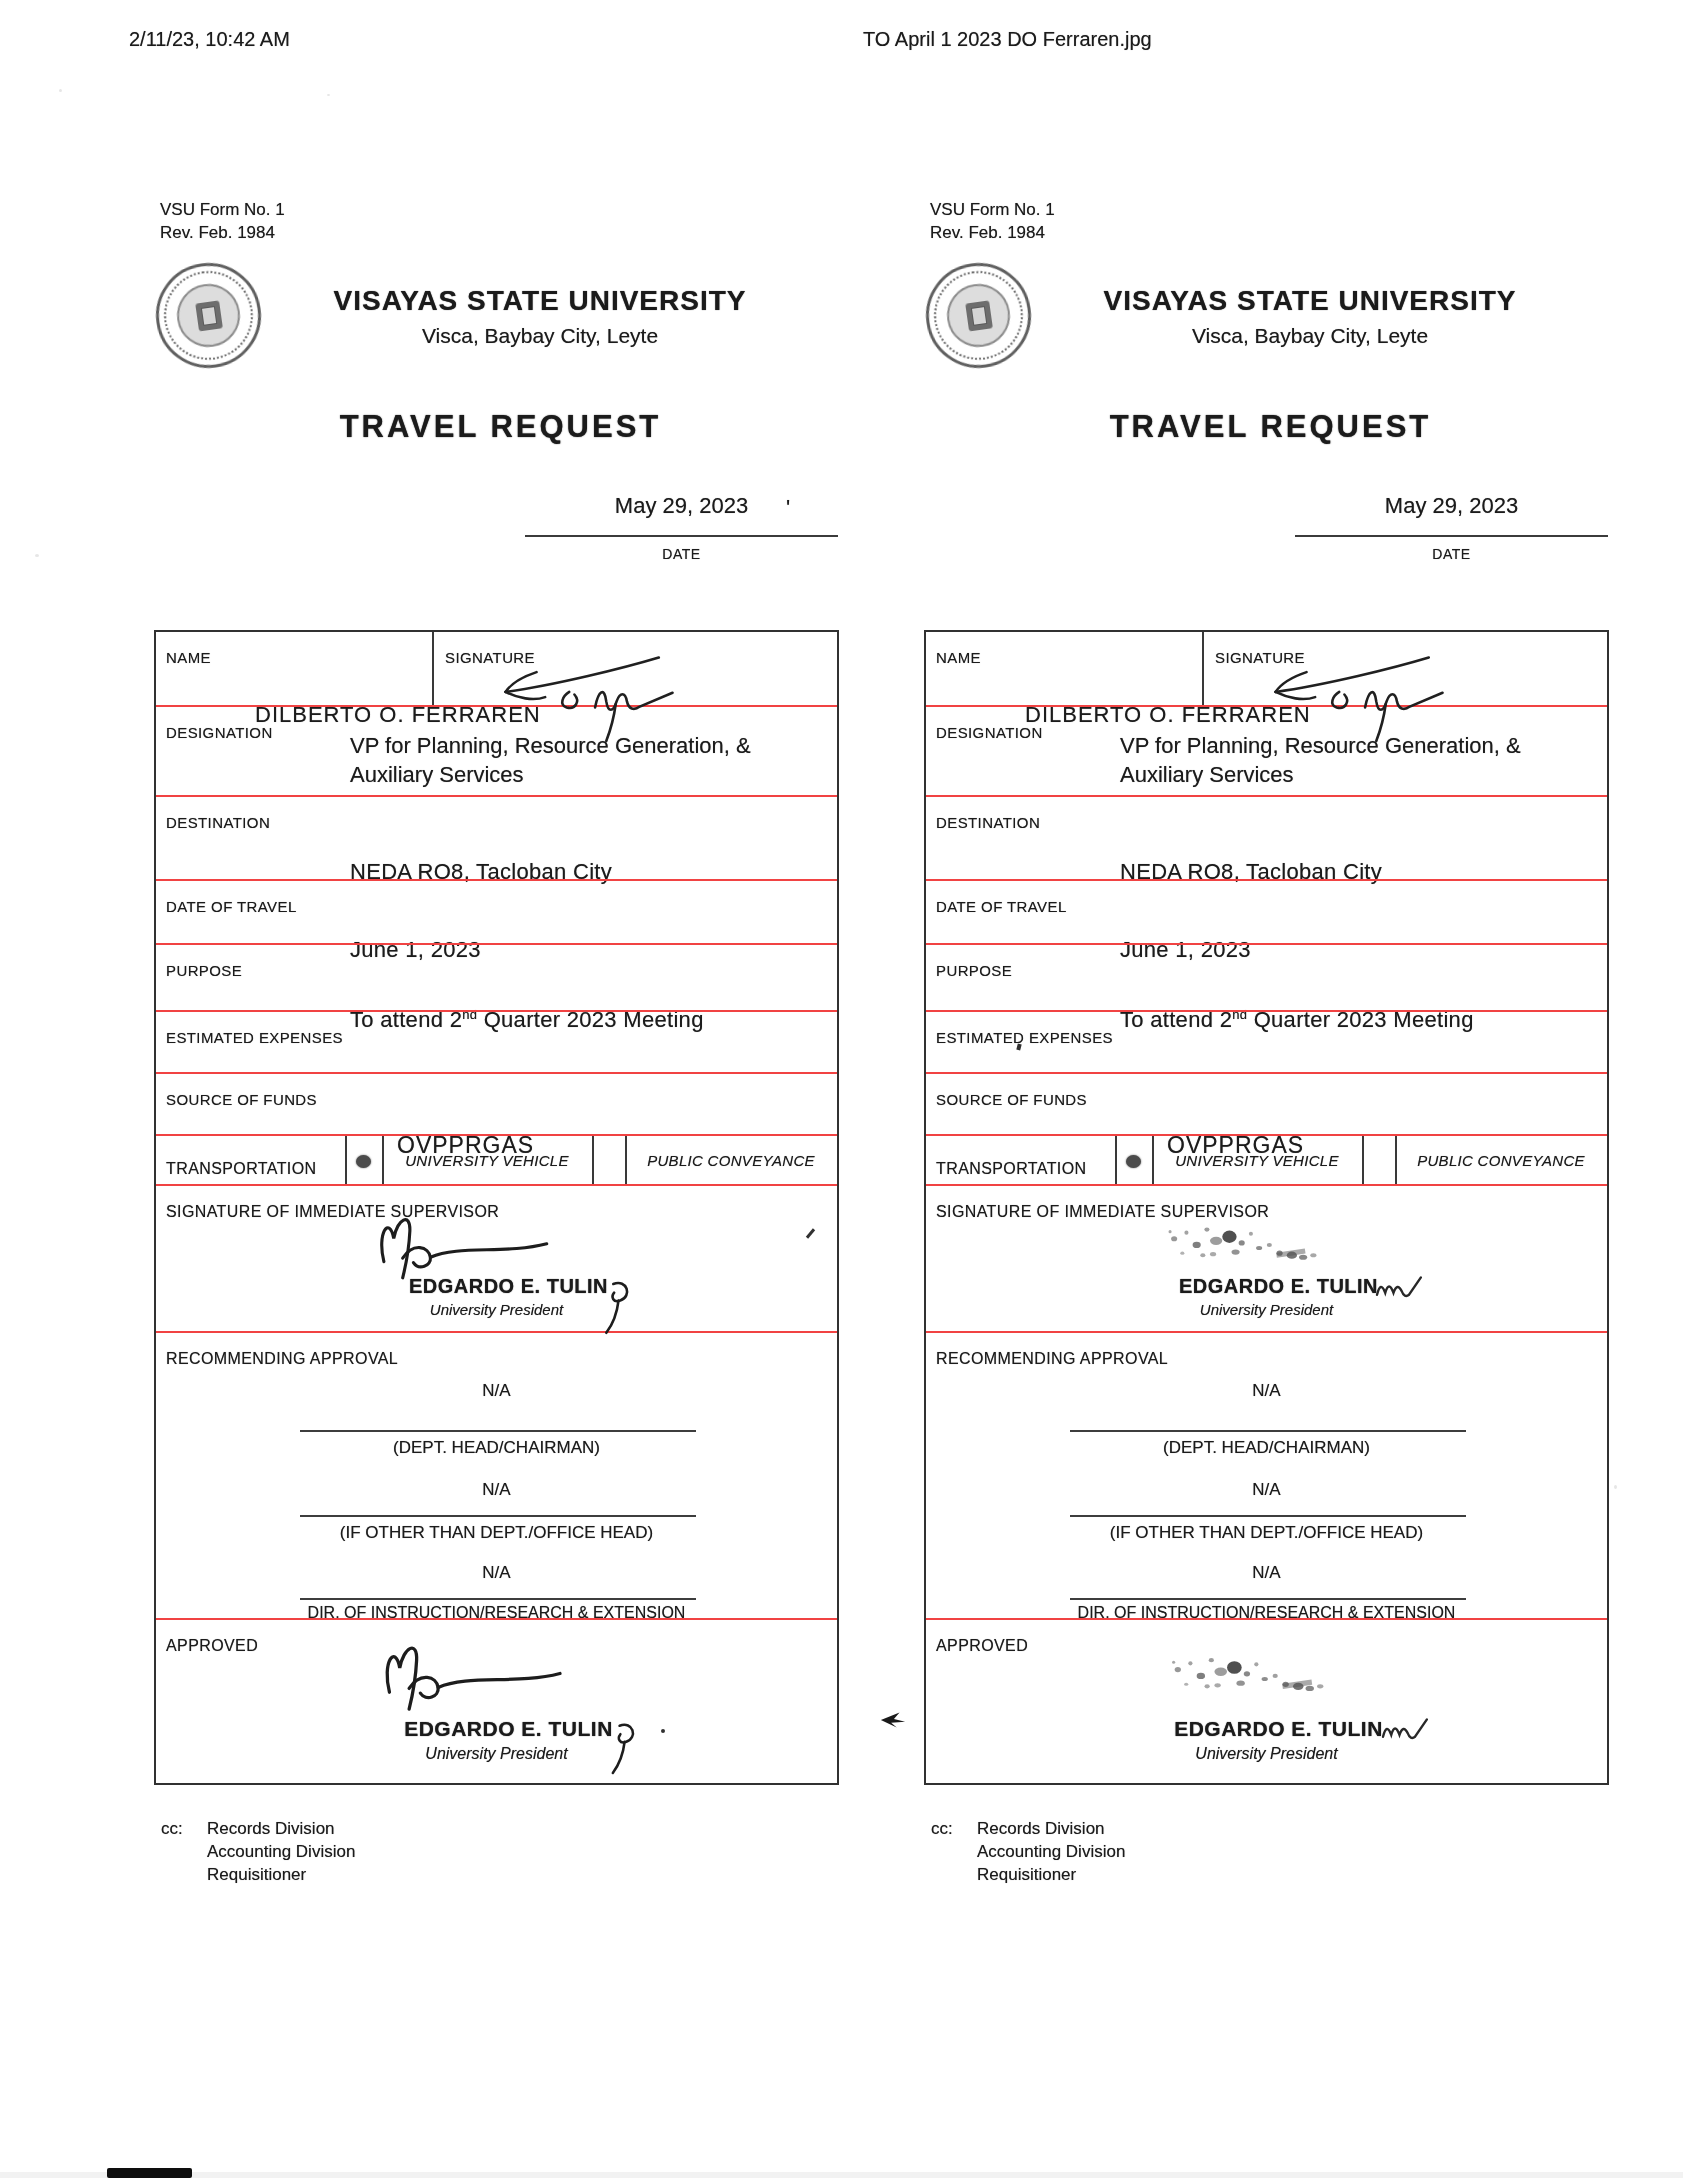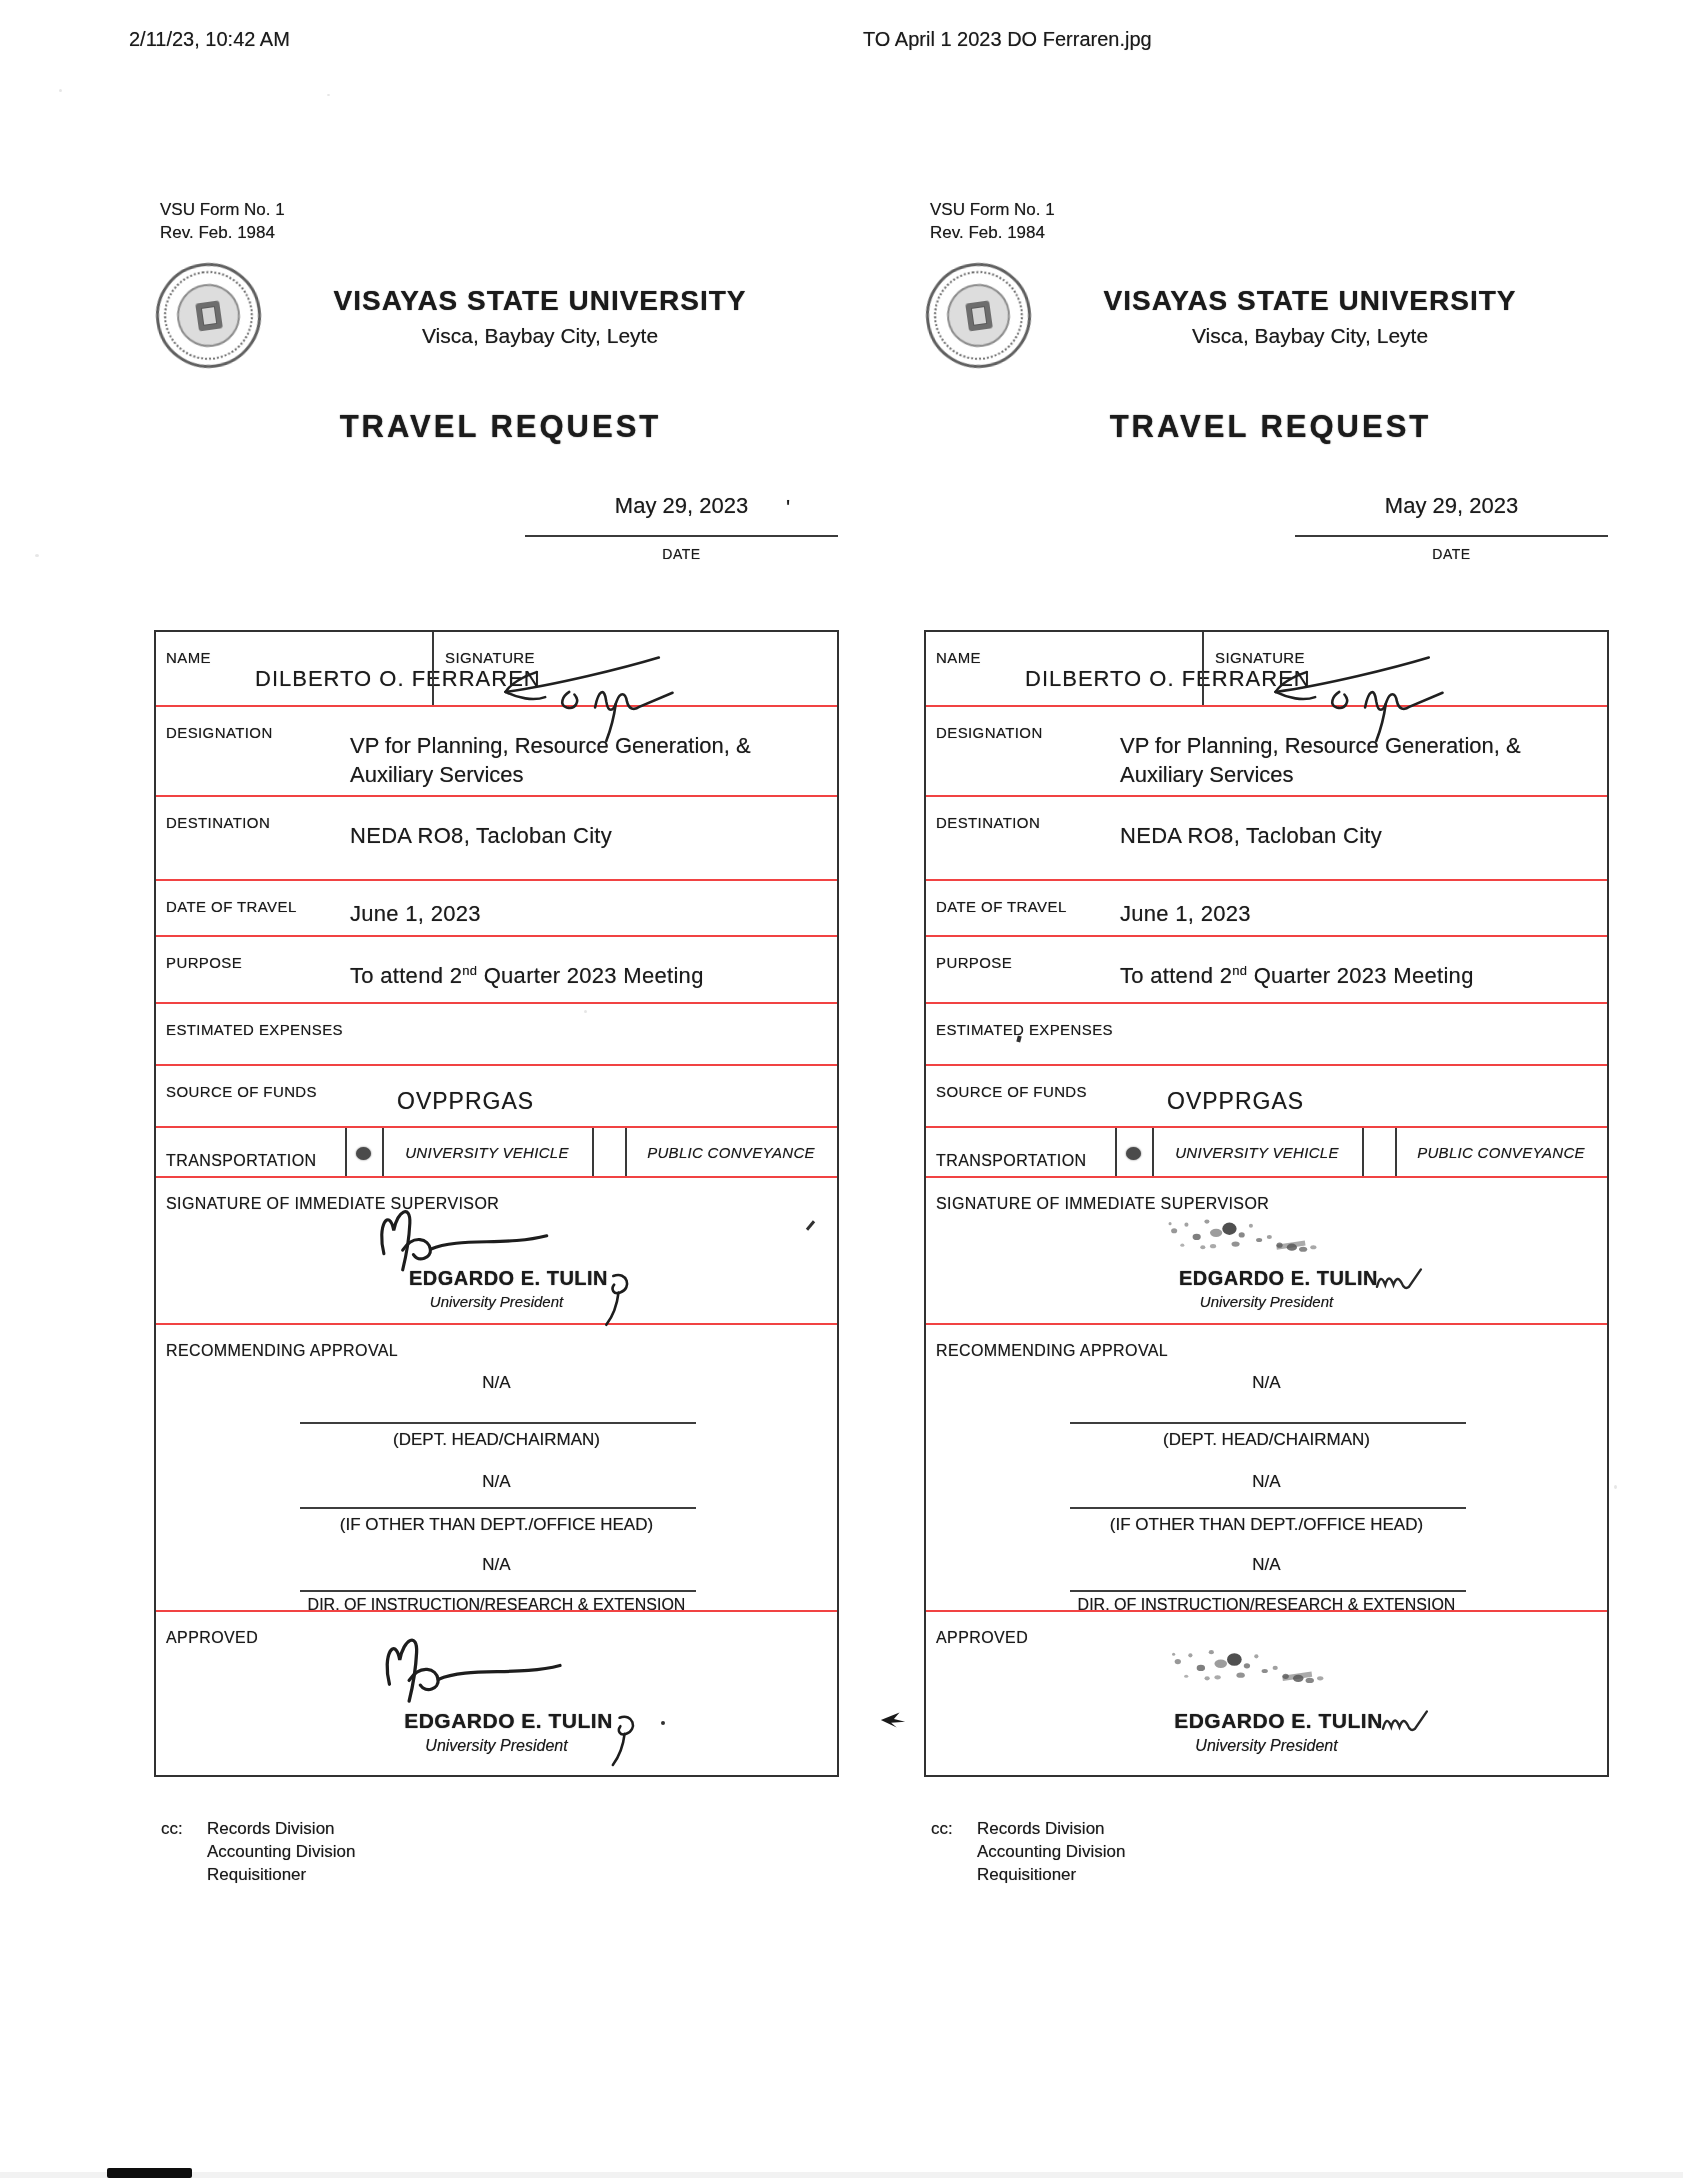"DILBERTO O. FERRAREN" .val { margin-top: none -> 36px }
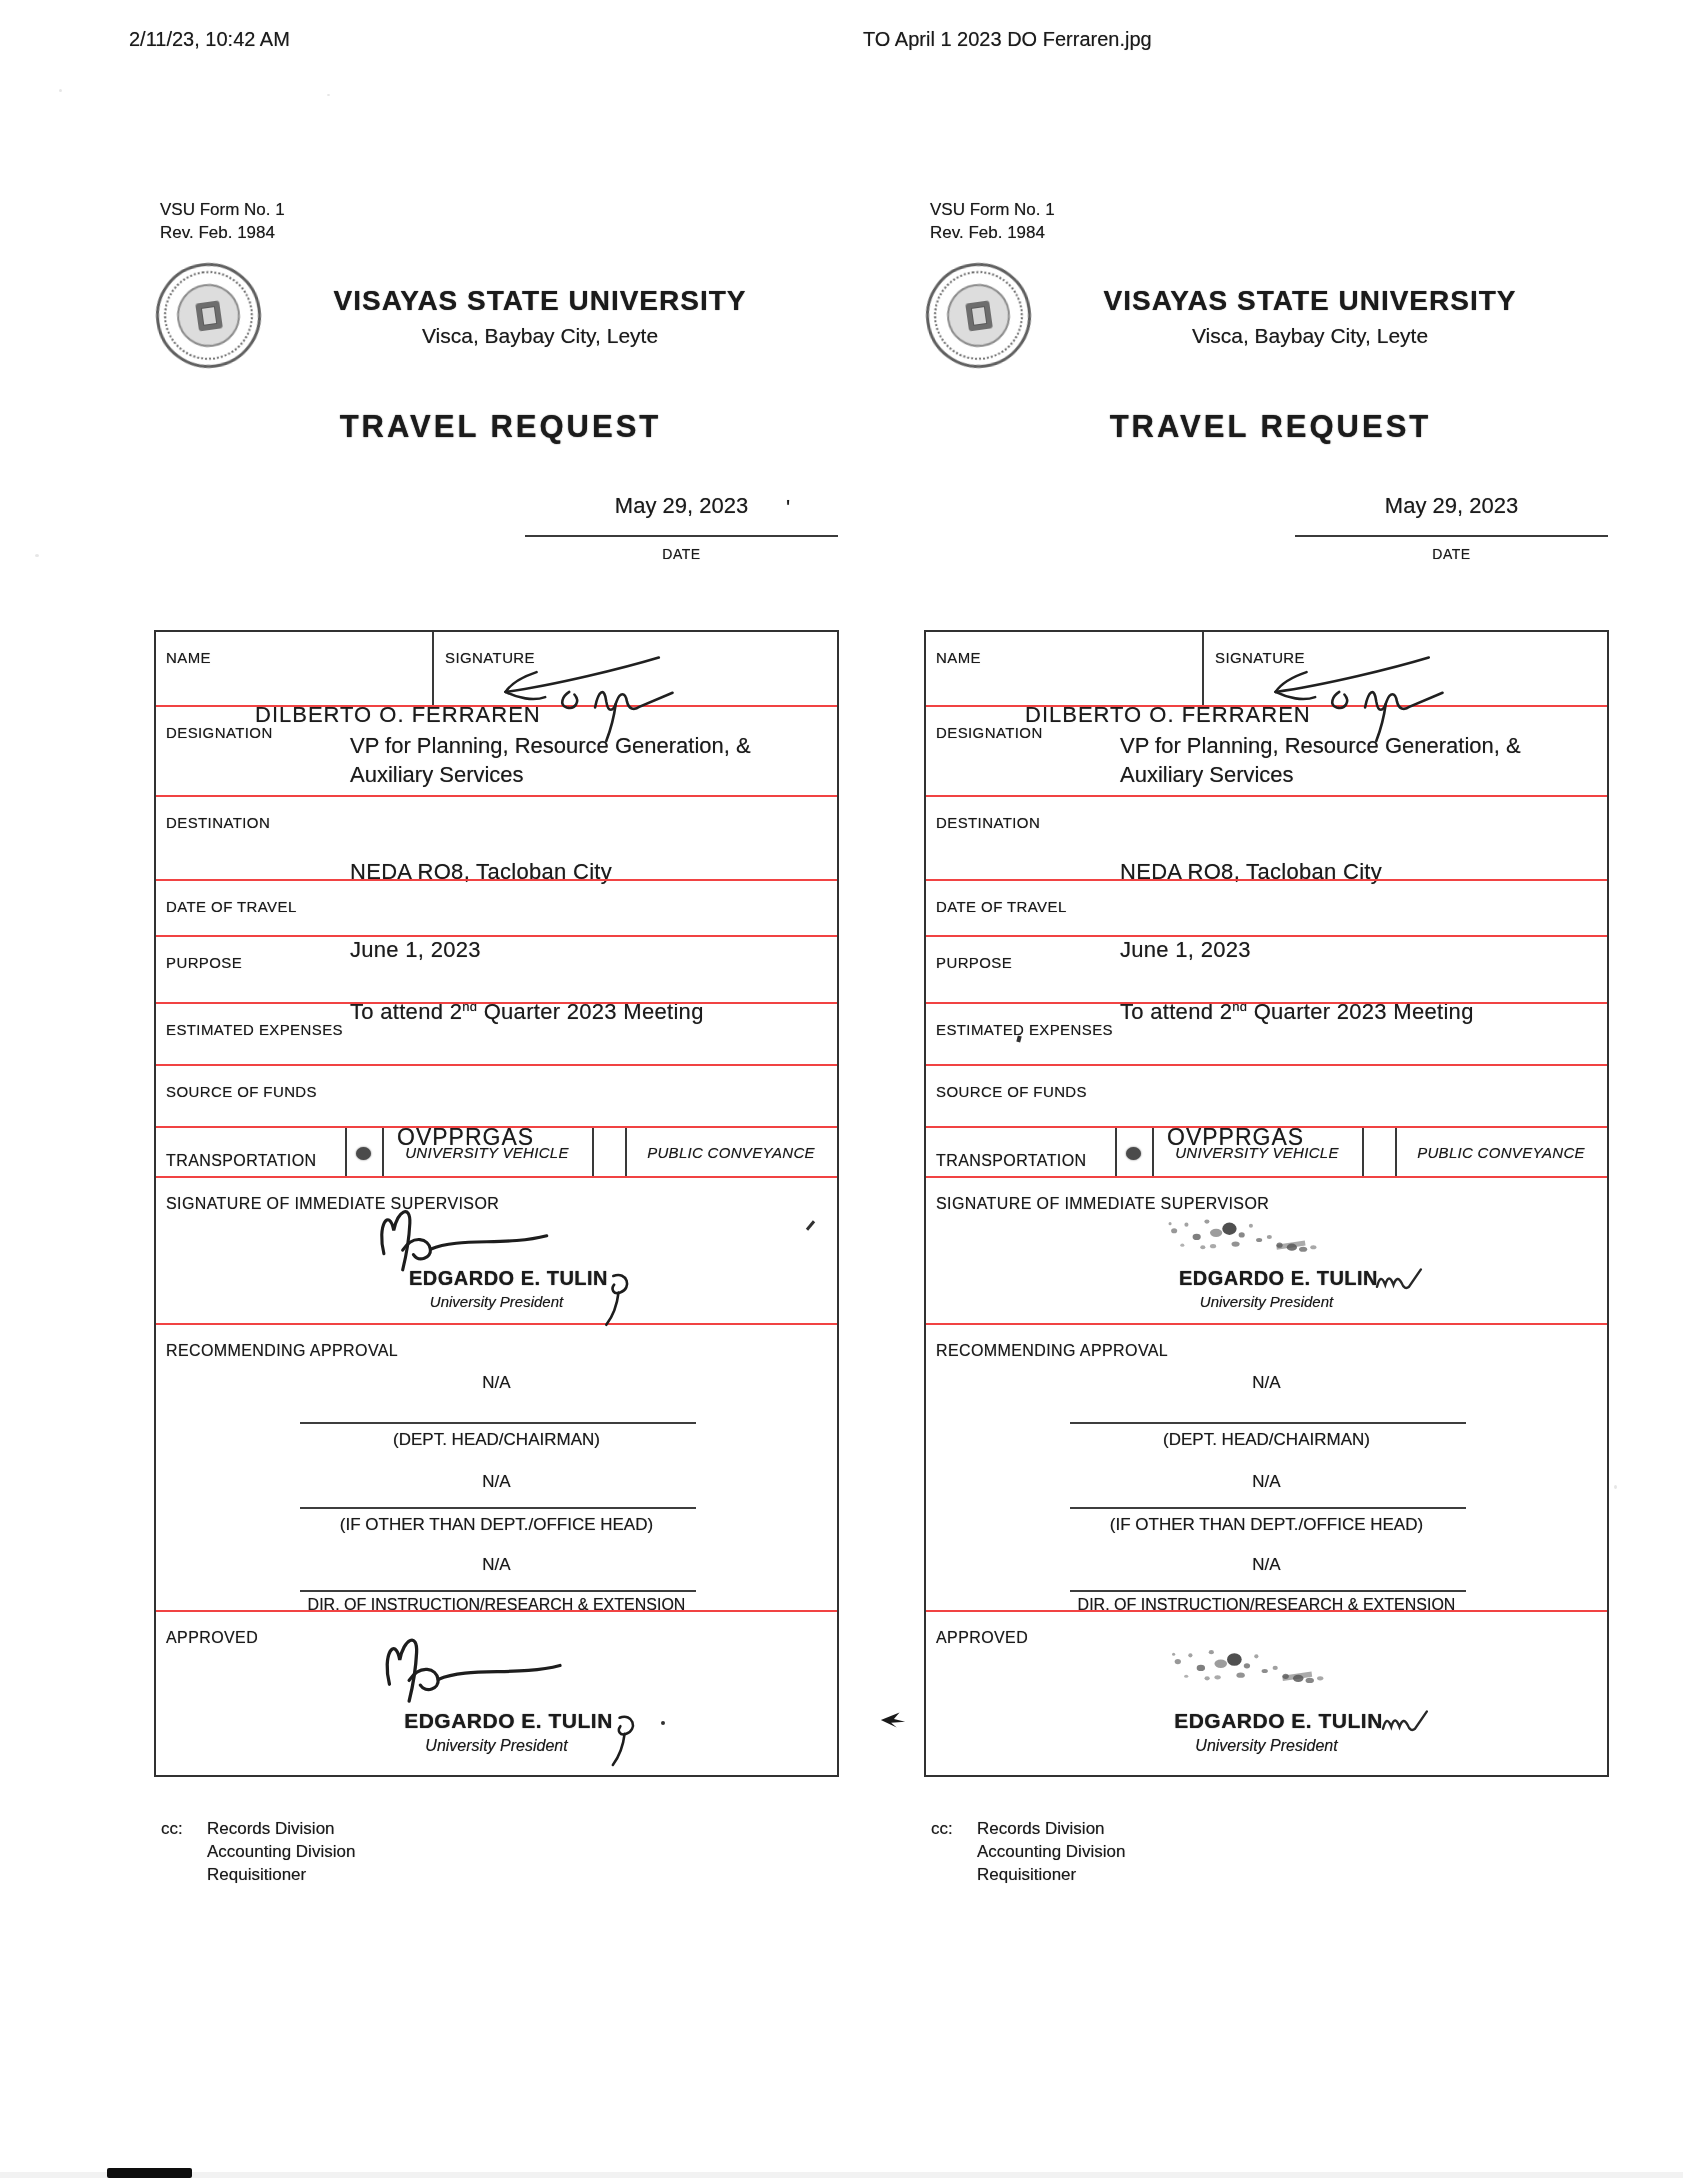"DATE OF TRAVEL" .r-tdate { height: 56px -> 64px }
